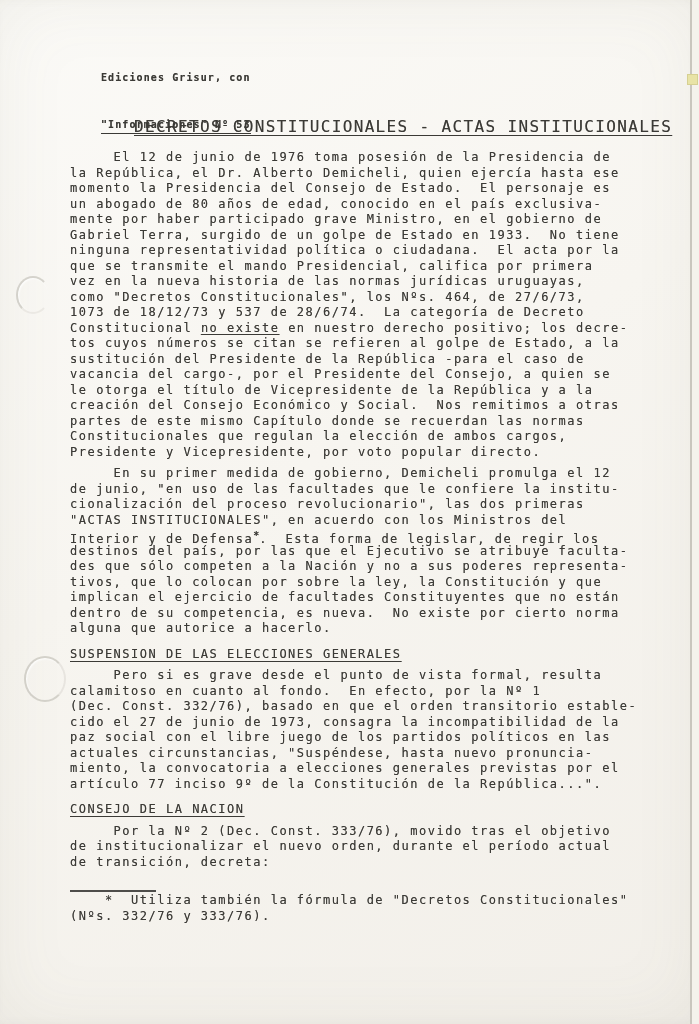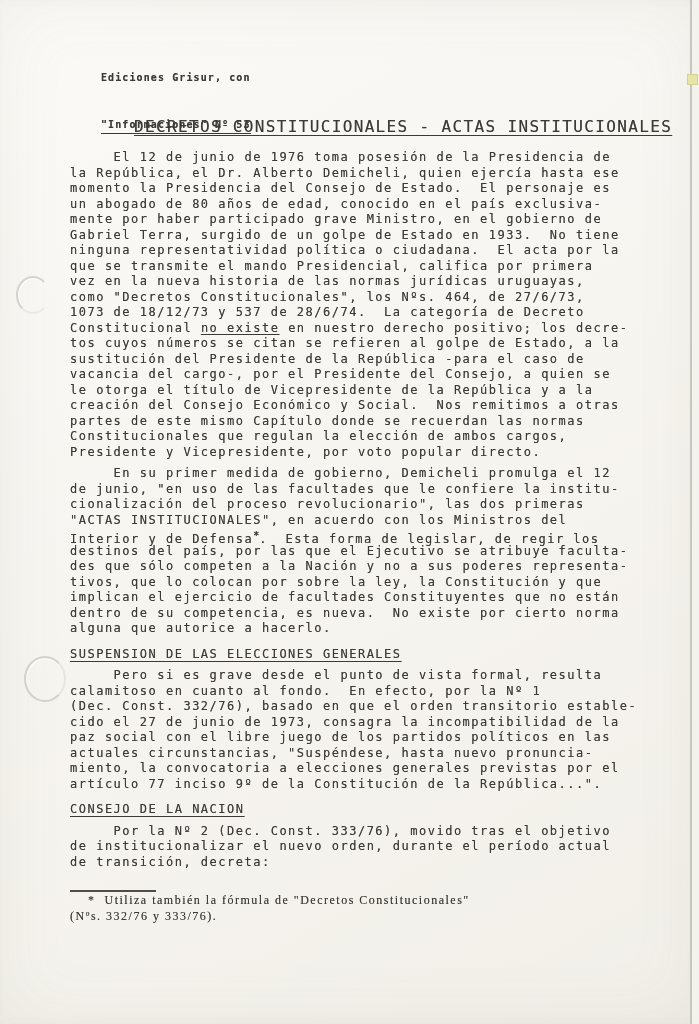"* Utiliza también la fórmula" .footnote { font-family: Liberation Serif, serif -> none }
